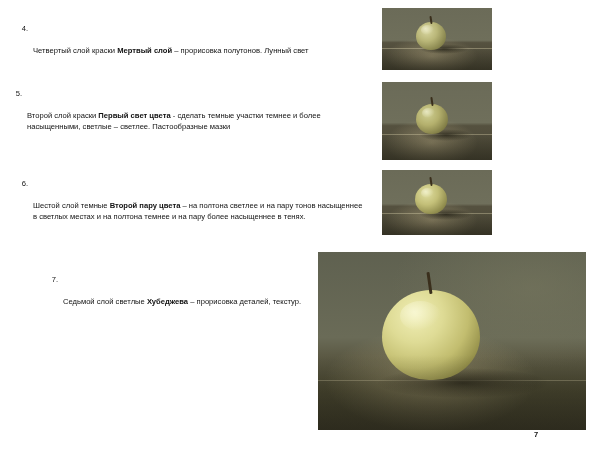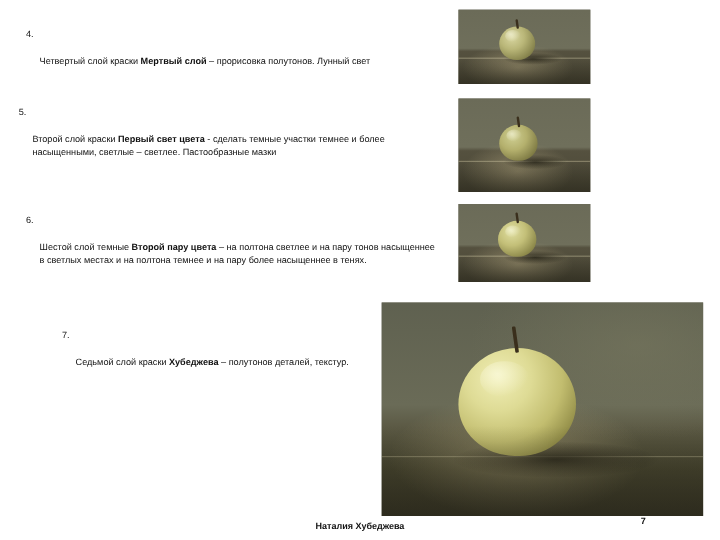"Седьмой слой краски" span { text: краски -> светлые }
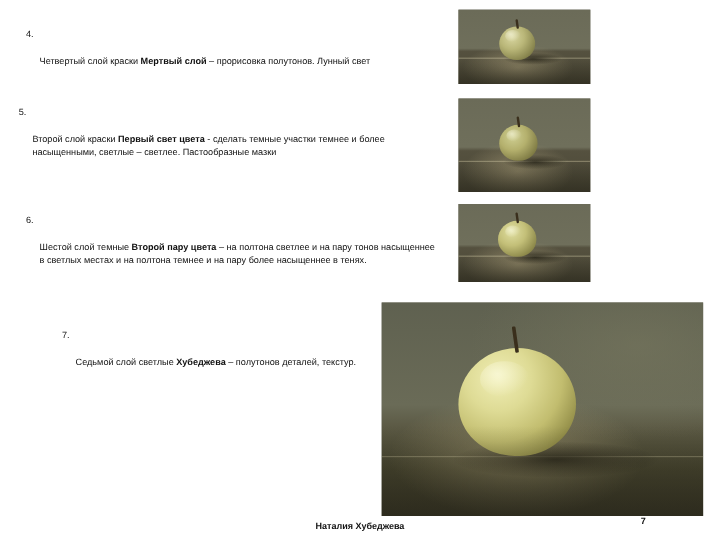"– полутонов деталей, текстур." span { text: полутонов -> прорисовка }
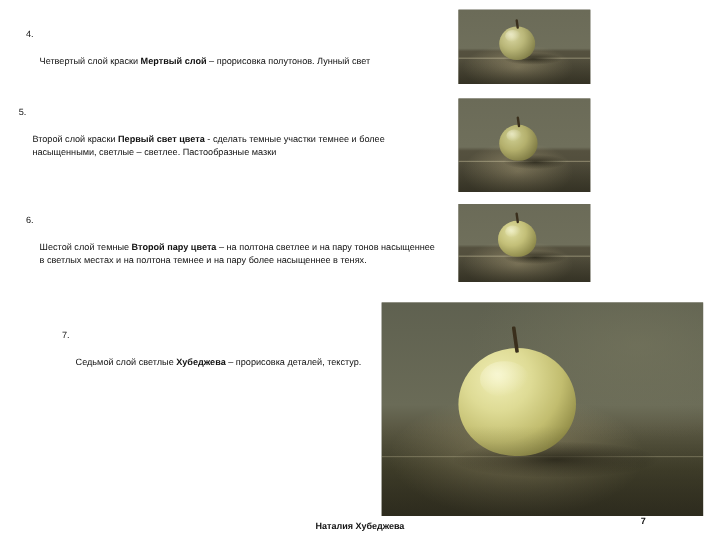"Наталия Хубеджева" div.footer-name { html: <div>Наталия Хубеджева</div> -> none }
